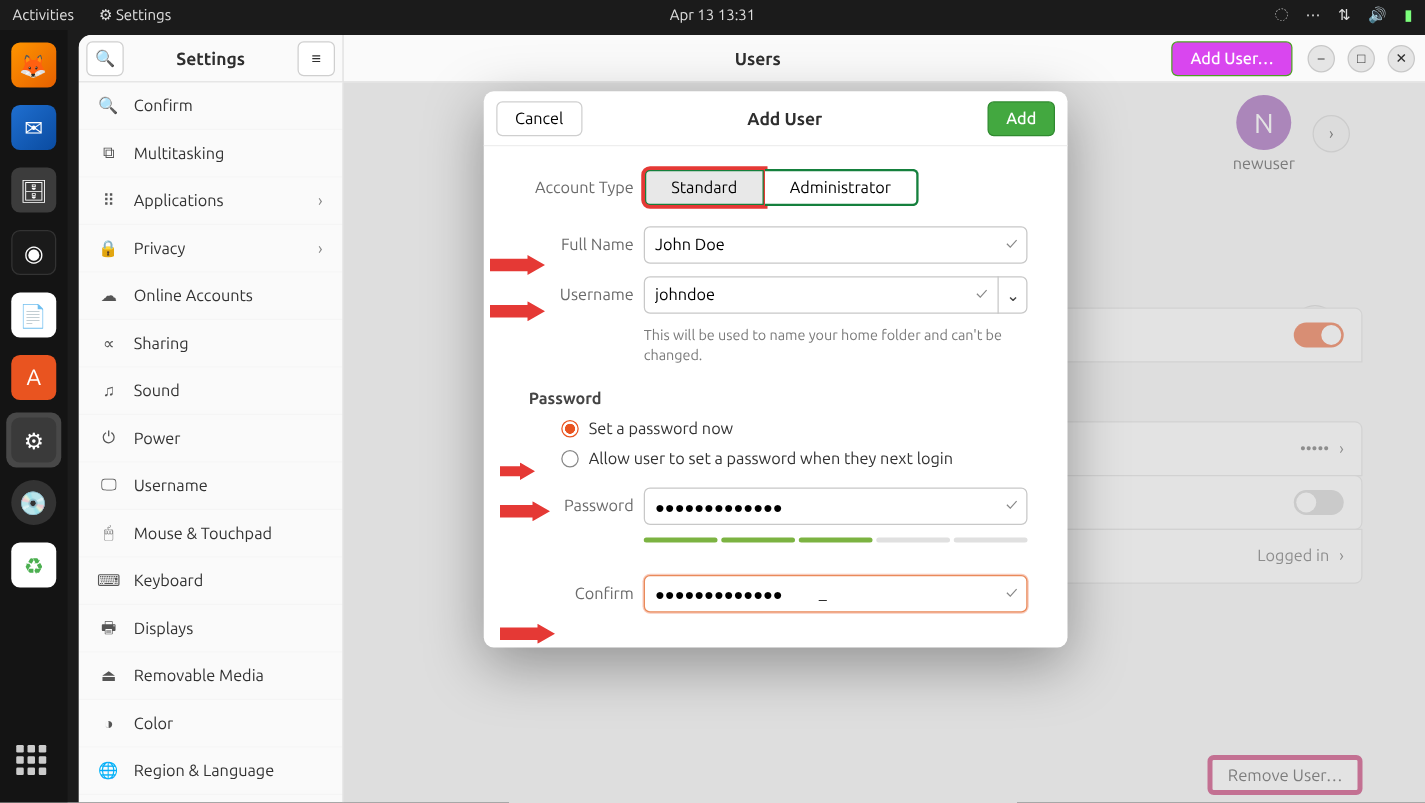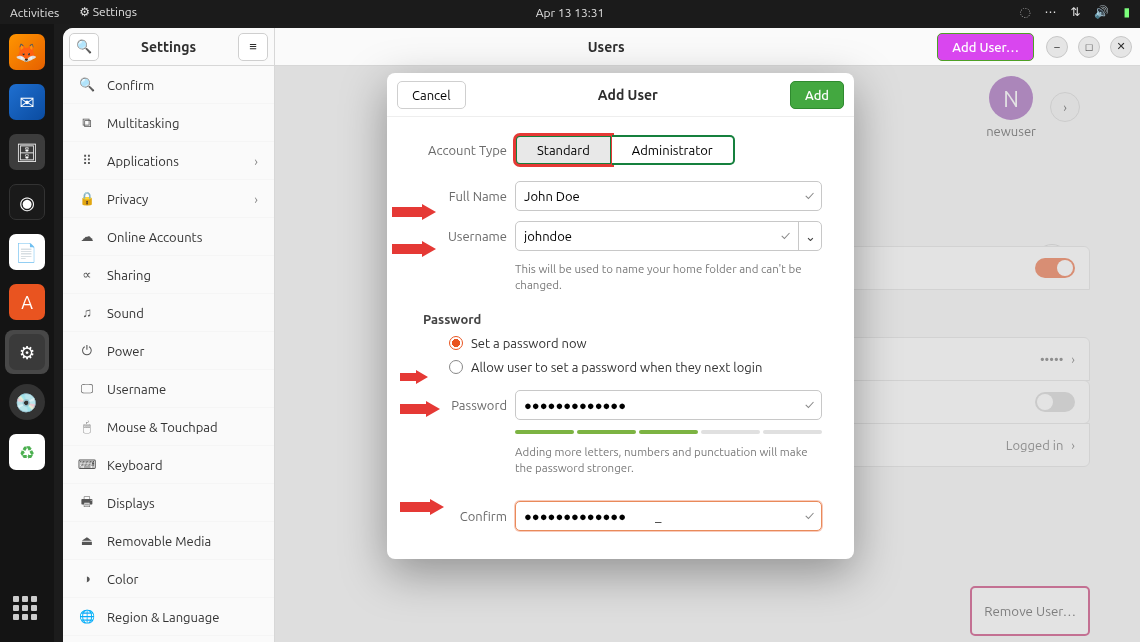"Adding more letters, numbers and" div.hint { html: <div>Adding more letters, numbers and punctuation will make the password stronger.</div> -> none }
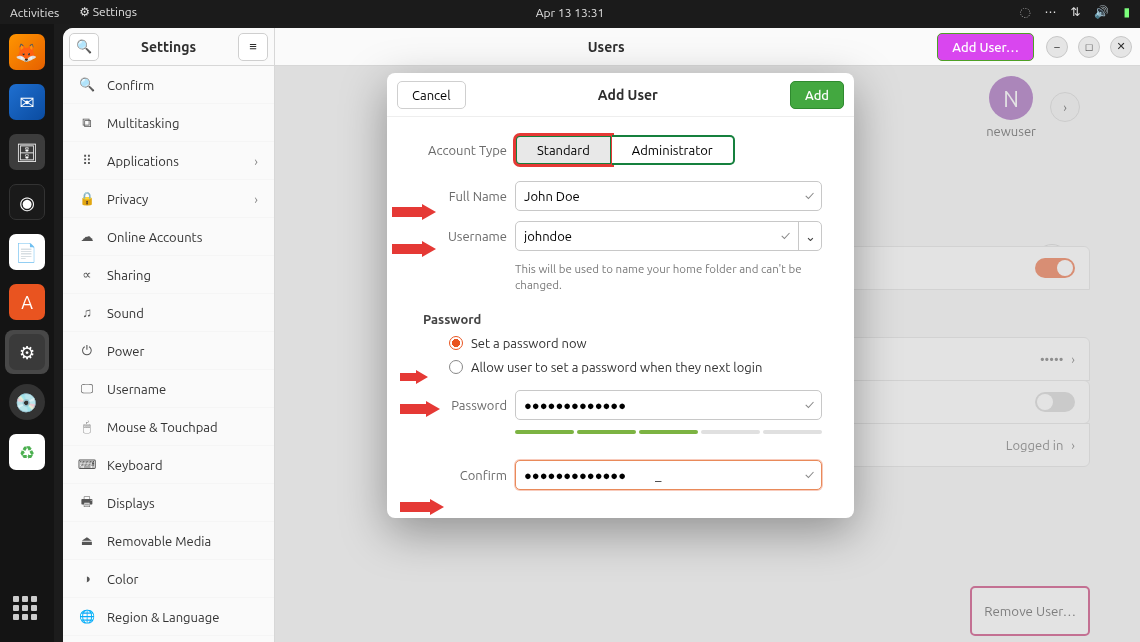"Remove User…" .remove-btn { border: 2px solid #be185d -> 4px solid #be185d; height: 50px -> 32px }
